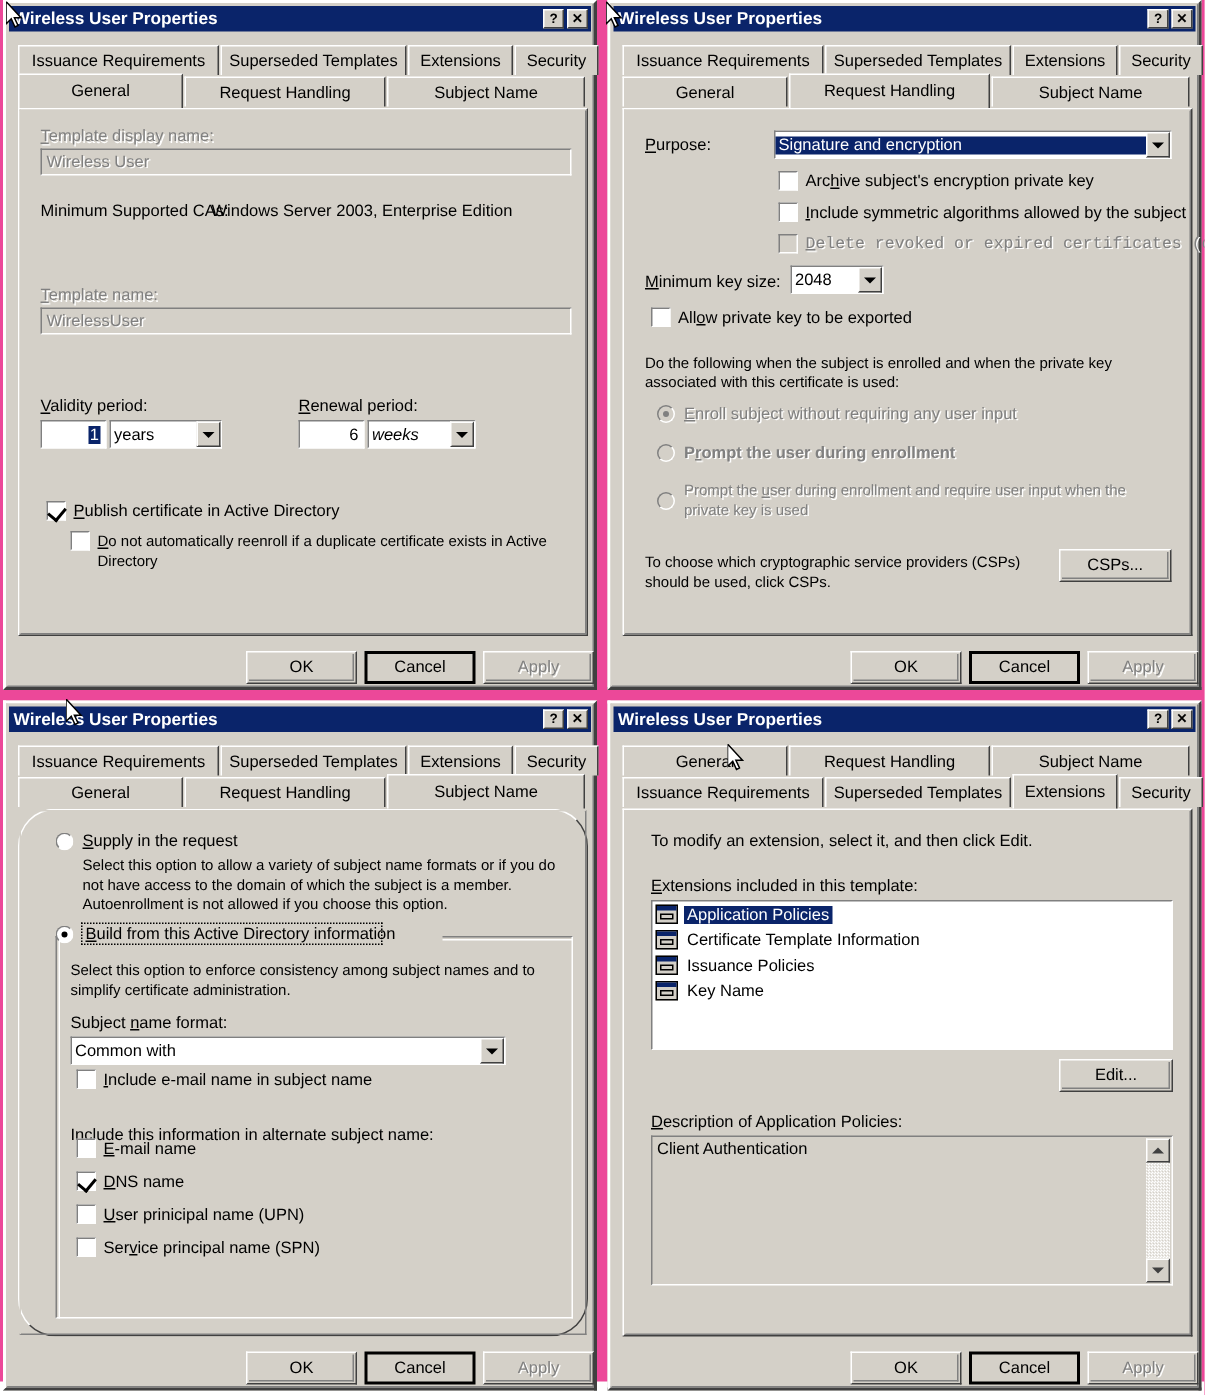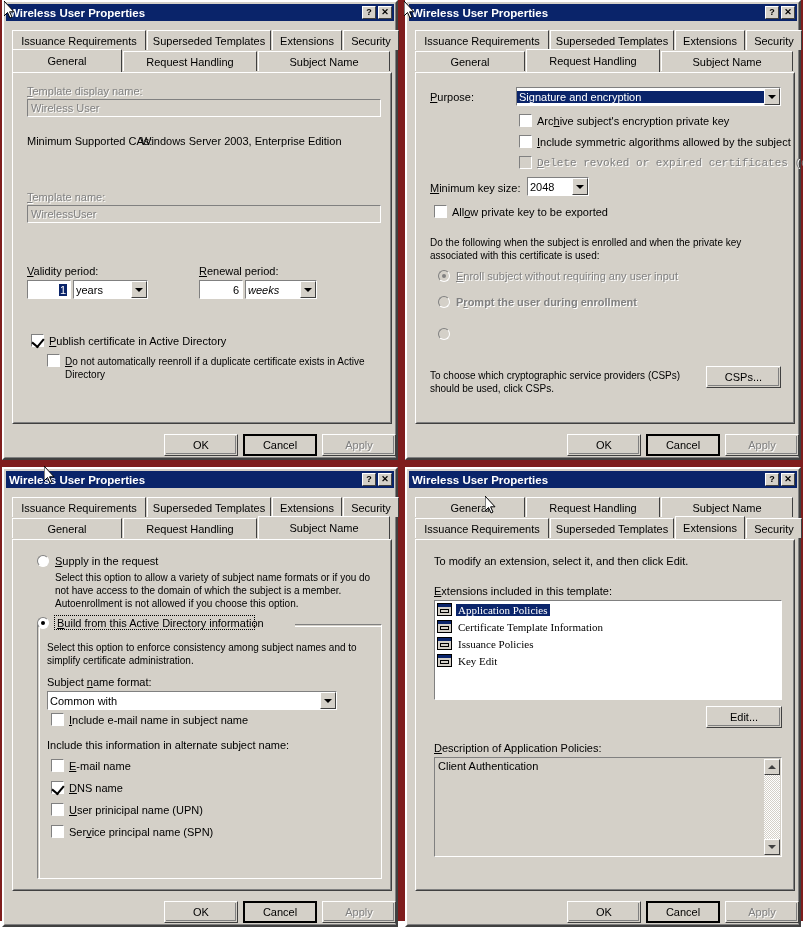"Wireless User Properties" .screen { background: #7f1d1d -> #ec4899 }
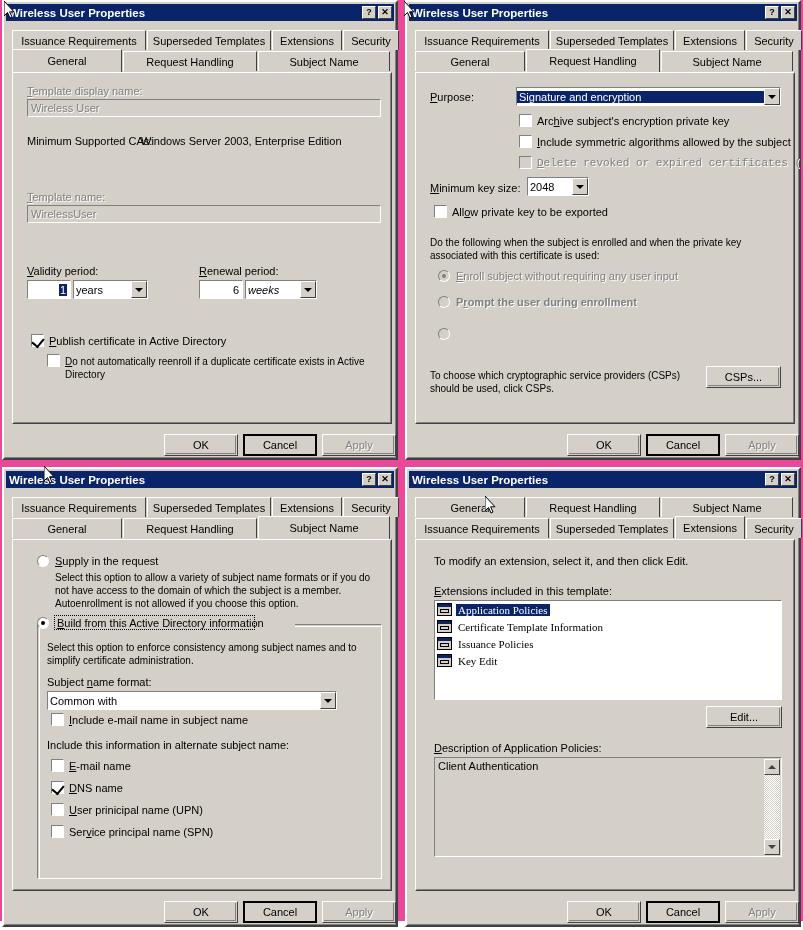"Prompt the user during enrollment and" div.multiline { html: none -> <div>Prompt the <span>u</span>ser during enrollment and require user input when the private key is used</div> }
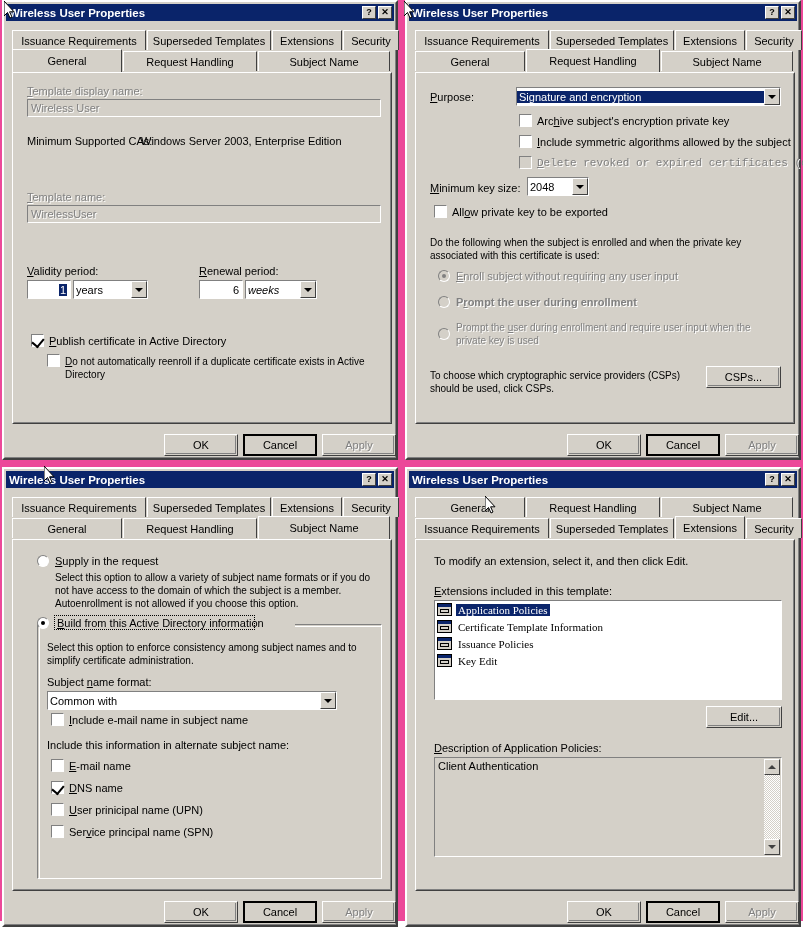"Supply in the request" div.tabpage { border-radius: none -> 25px }
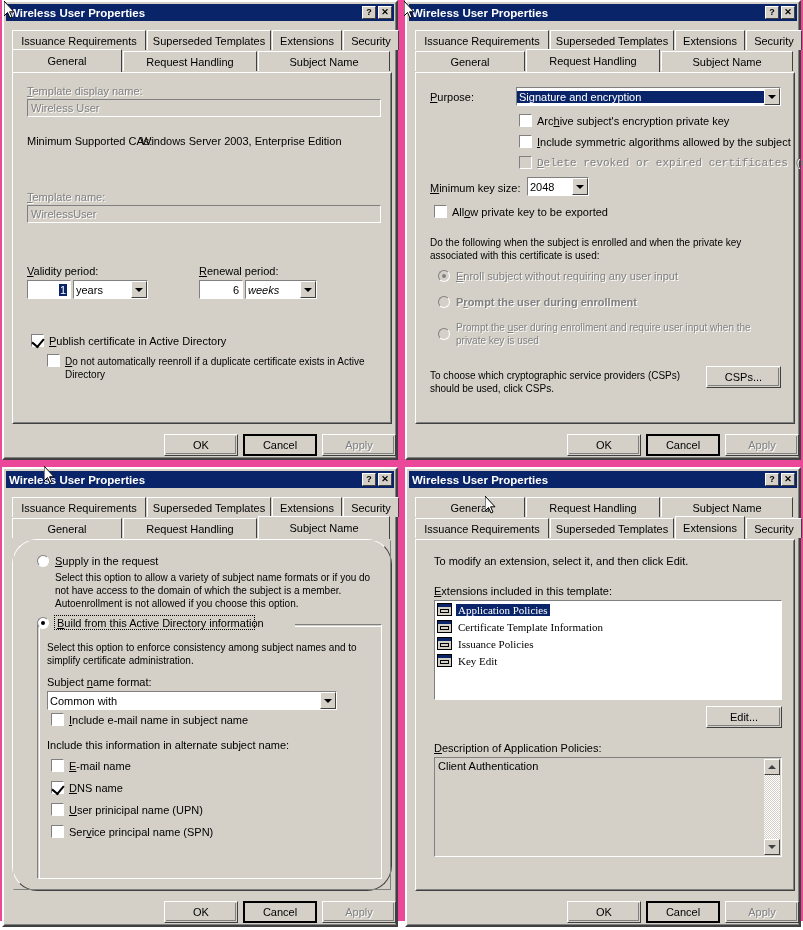"Application Policies" .lrow { font-family: Liberation Serif, serif -> none }
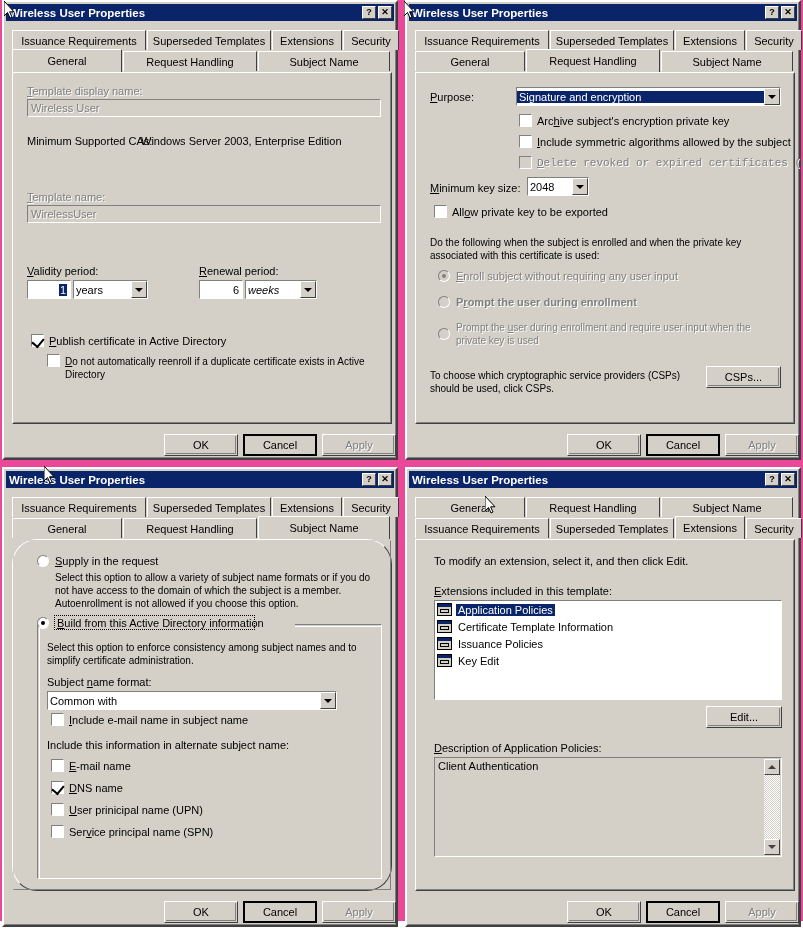"Key Edit" span.ltext { text: Edit -> Name }
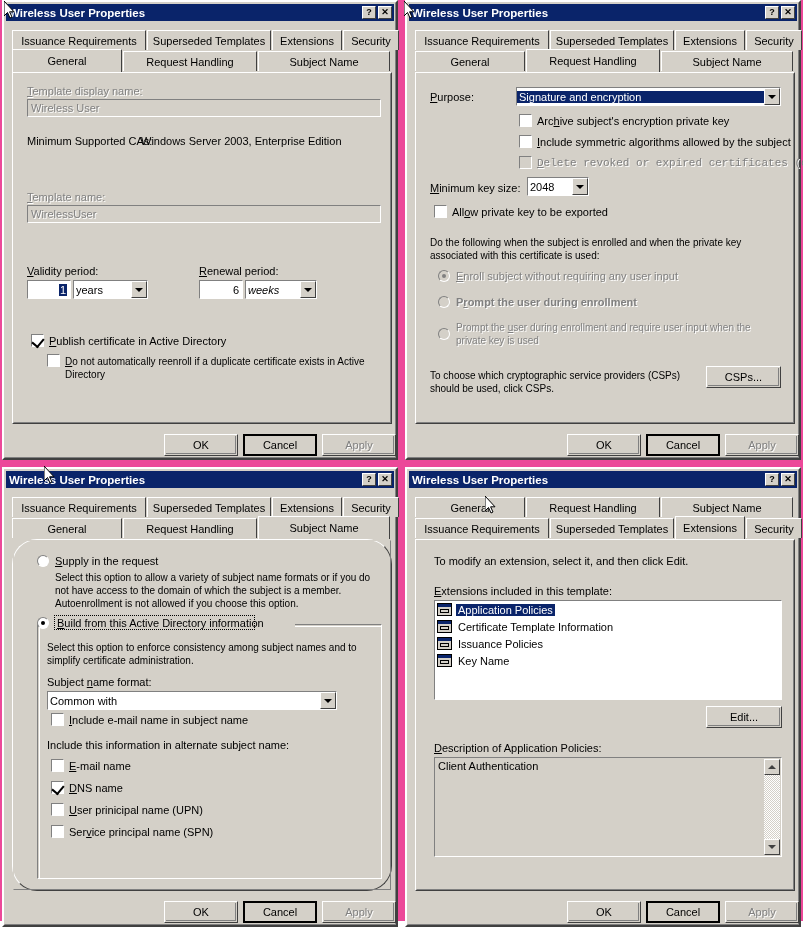"Include this information in alternate" span.lbl { top: 199px -> 211px }
